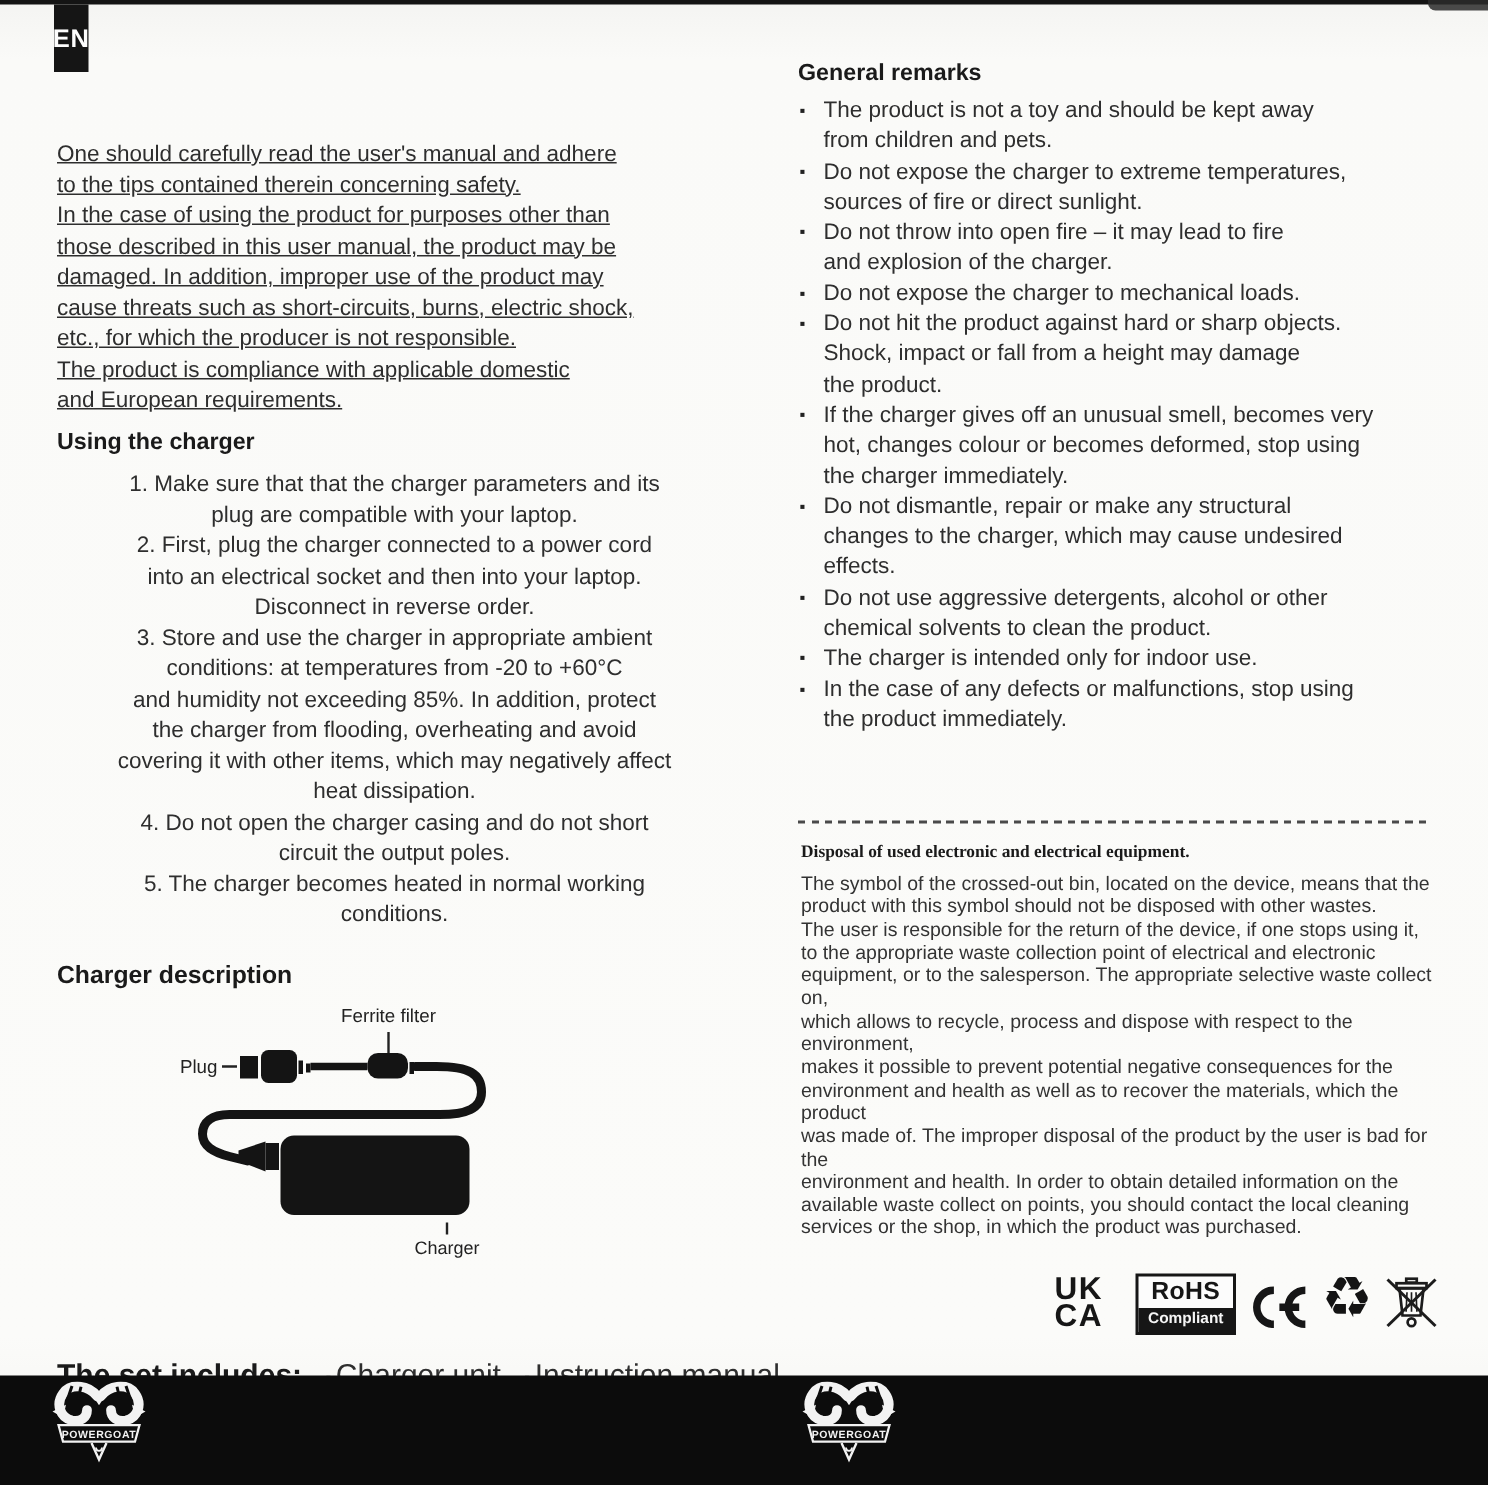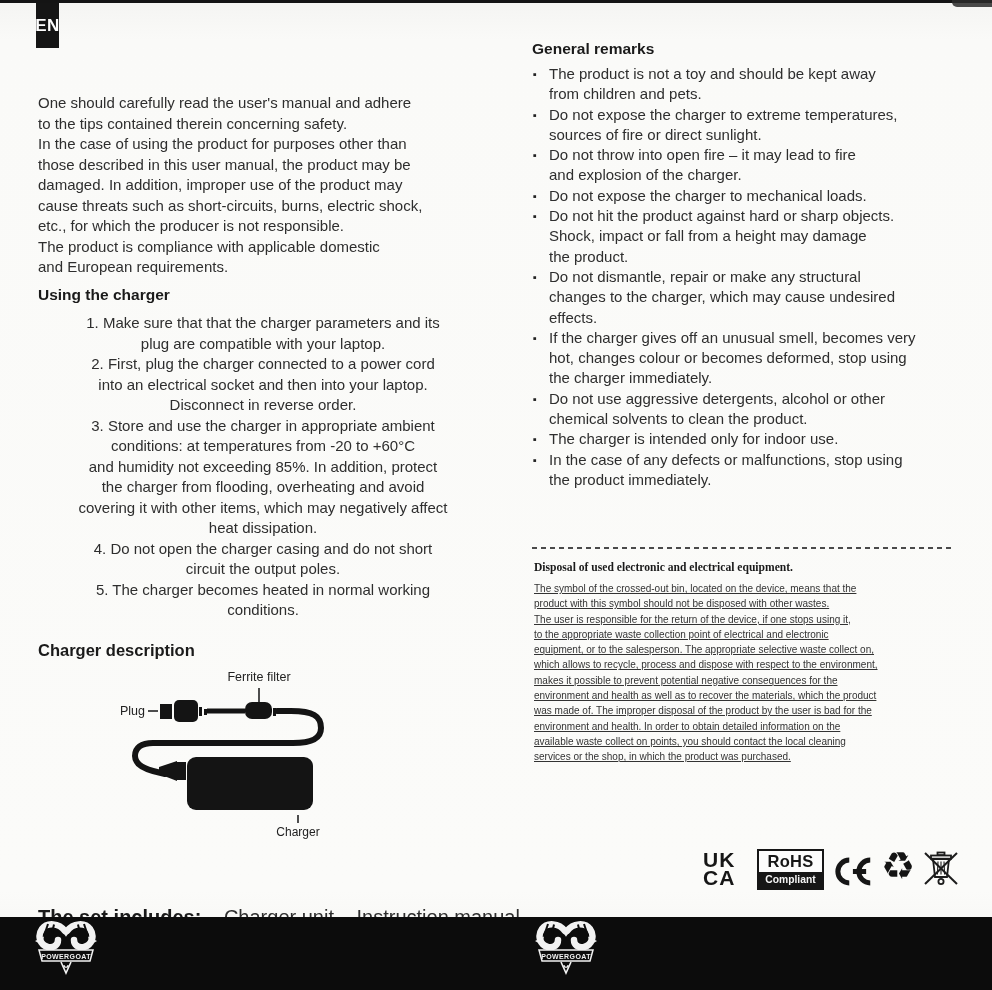"One should carefully read the" .p1 { text-decoration: none -> underline }
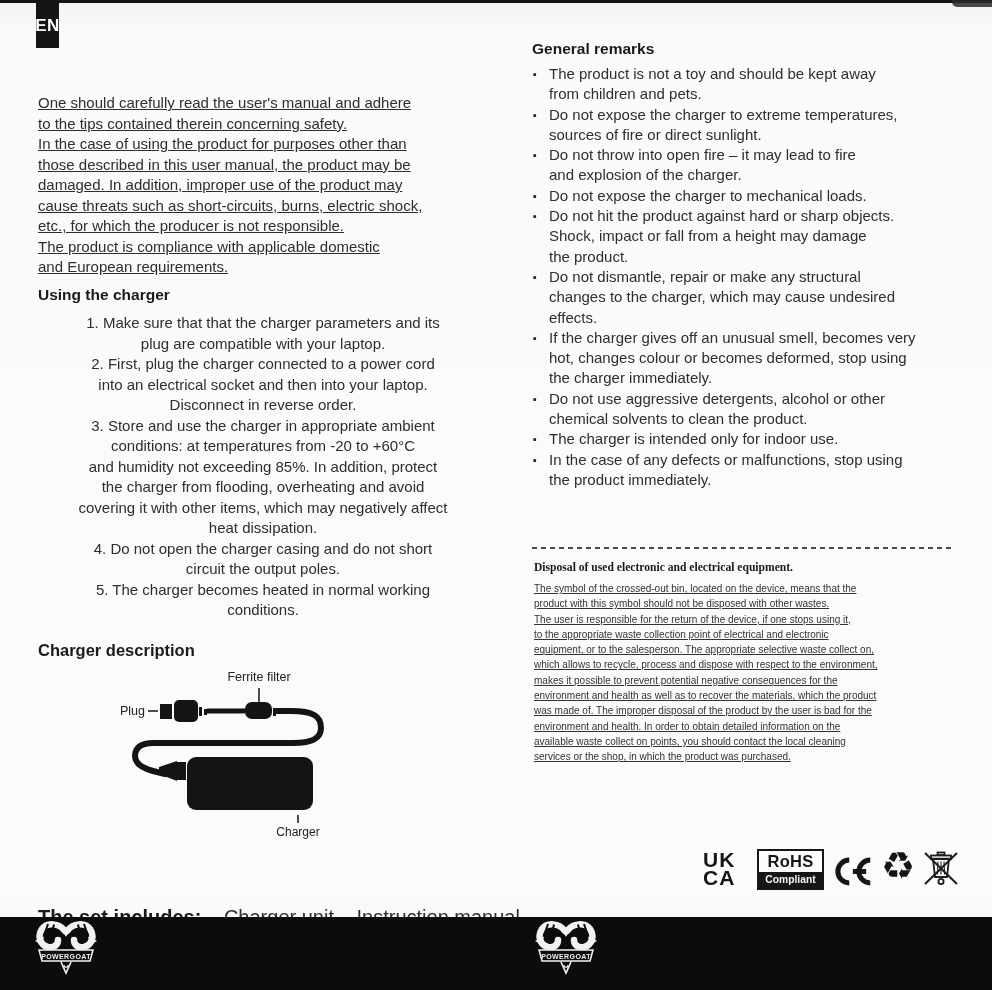"Do not dismantle, repair or" li { order: before "If the charger gives off" -> after "If the charger gives off" }
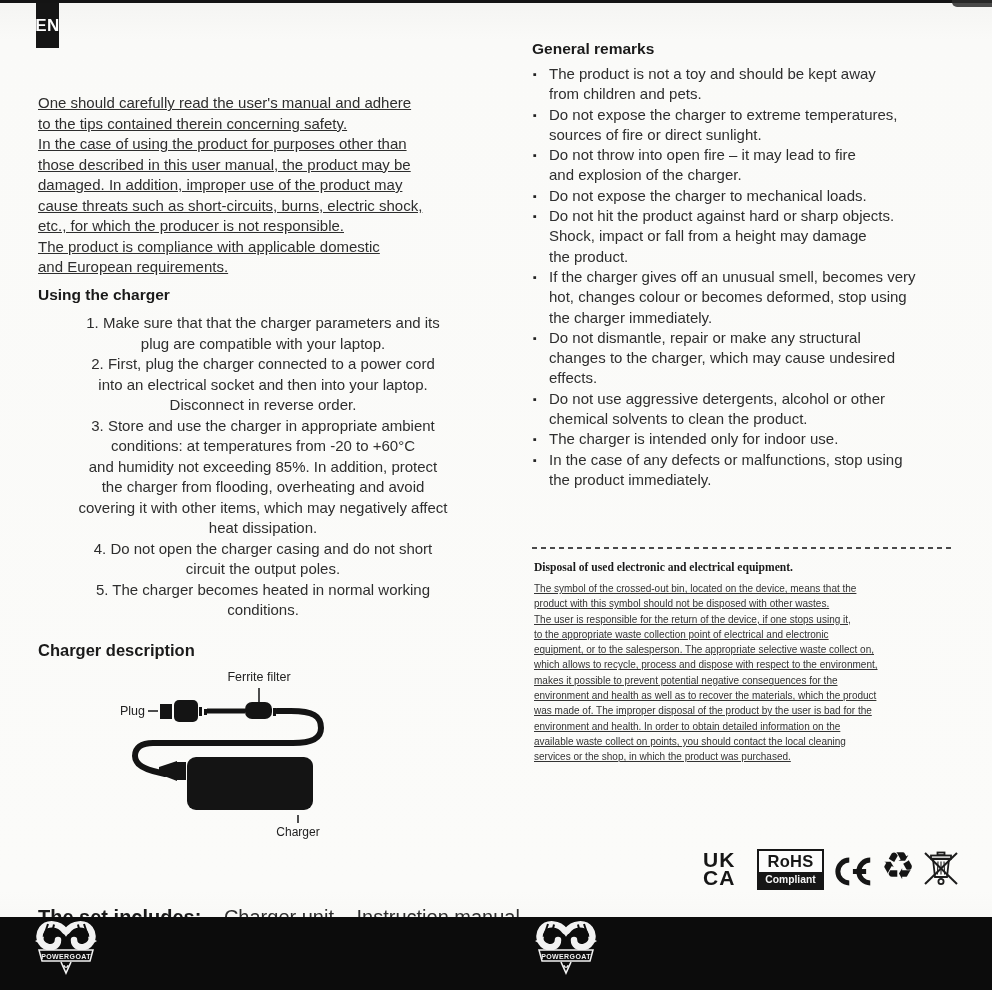"The symbol of the crossed-out" .disposal-p { font-size: 10px -> 13px; text-decoration: underline -> none }
